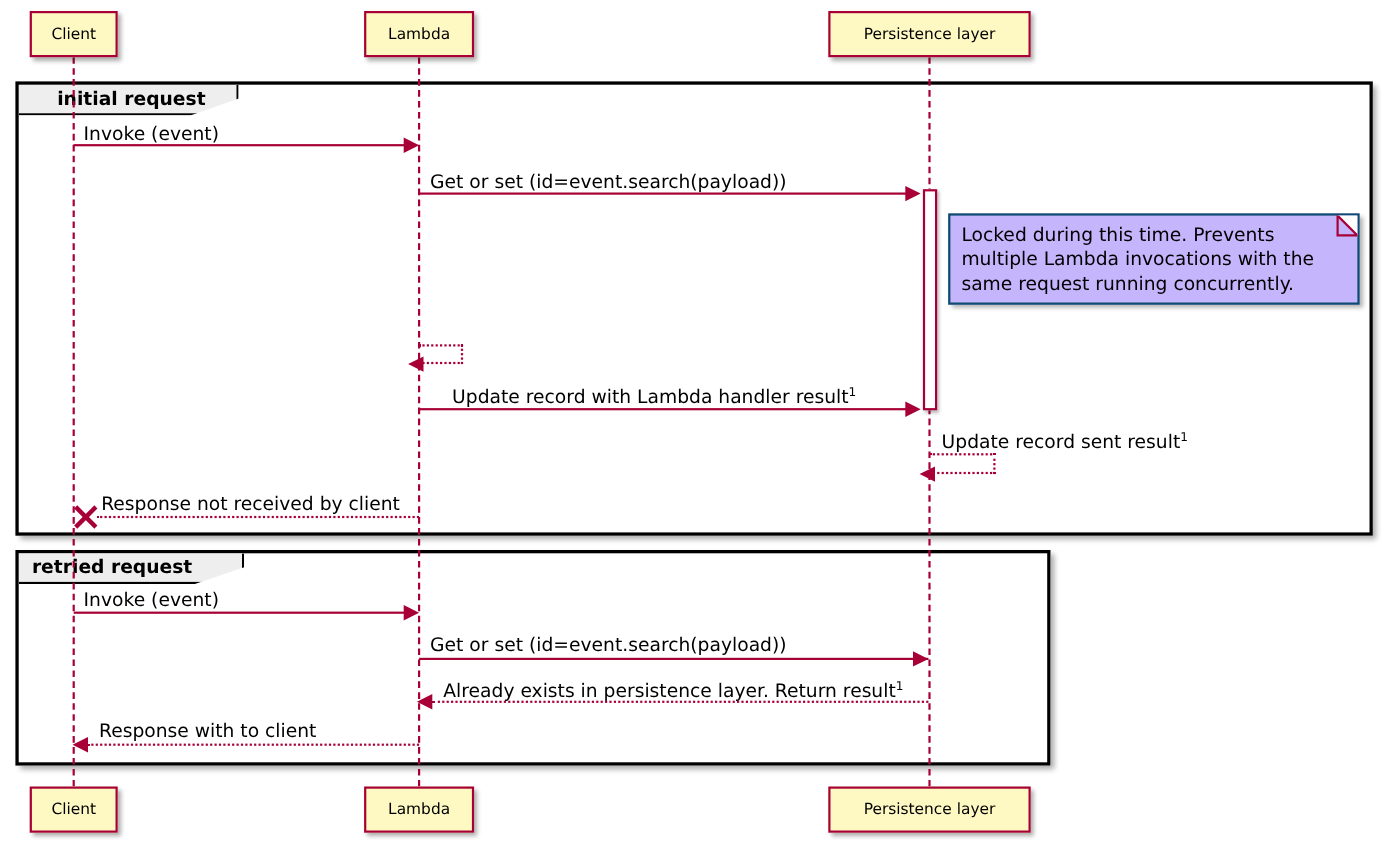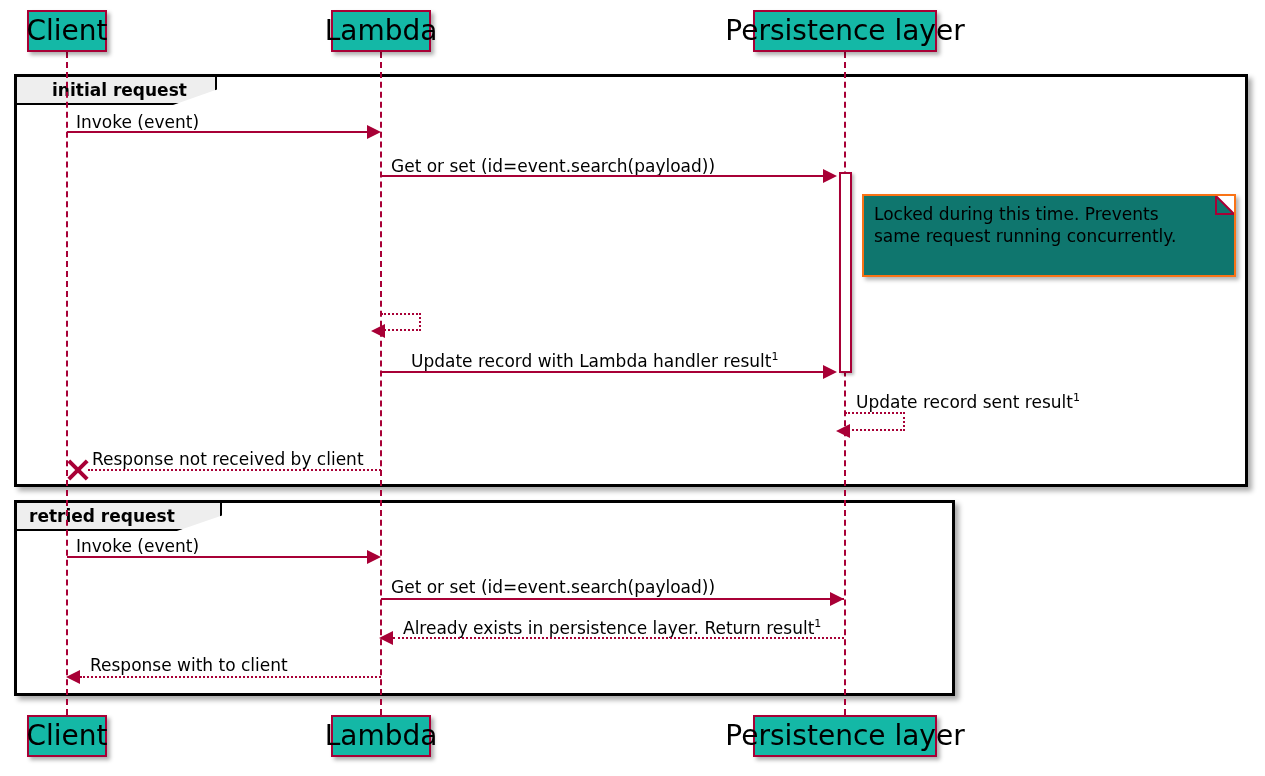"Client" .participant { background: #14b8a6 -> #fef9c3; font-size: 28px -> 14px }
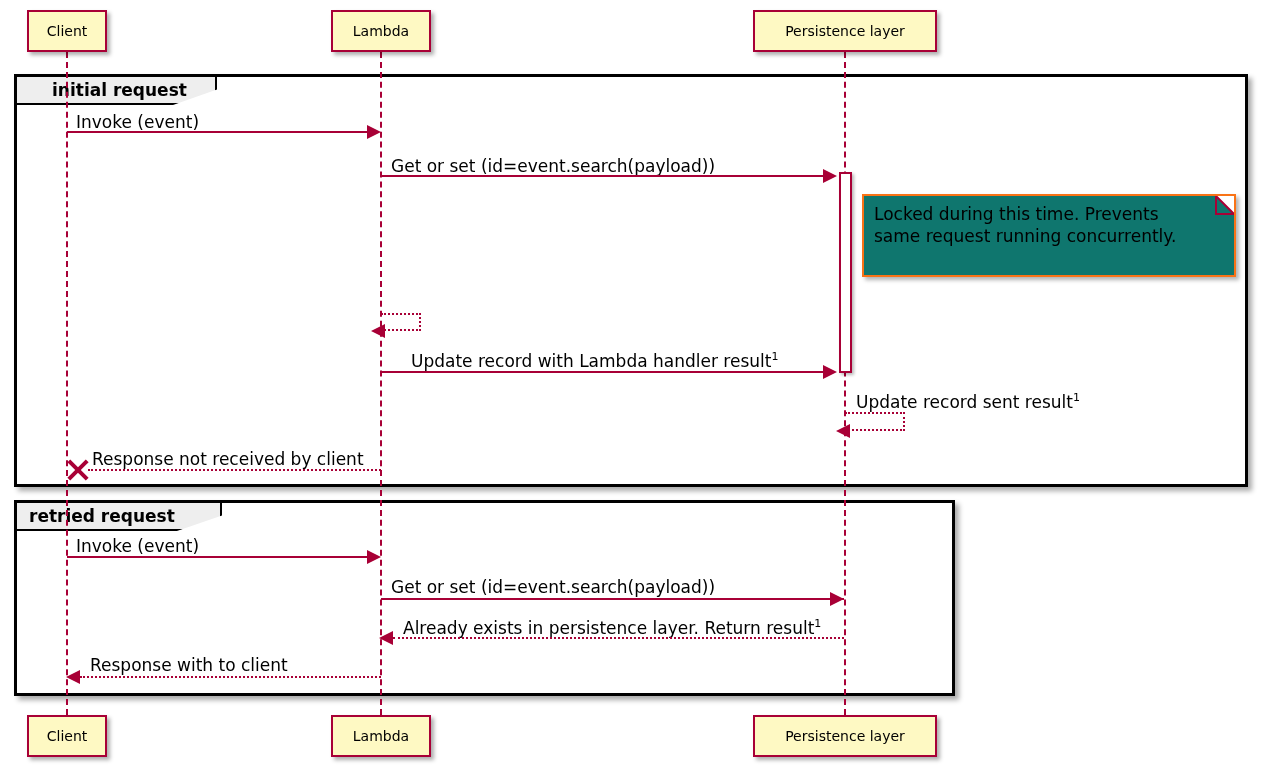"Locked during this time. Prevents" .note { background: #0f766e -> #c4b5fd; border: 2px solid #f97316 -> 2px solid #0c4a6e }
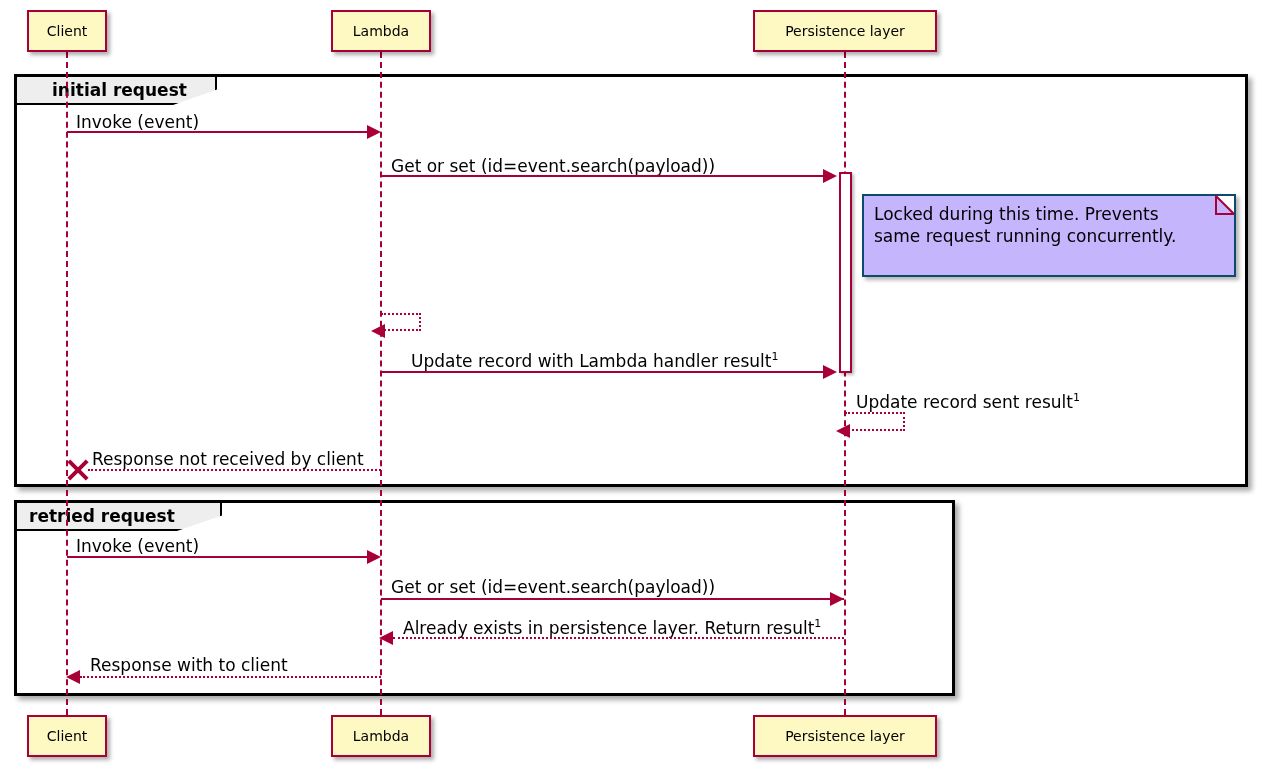"multiple Lambda invocations with the" div { html: none -> <div>multiple Lambda invocations with the</div> }
